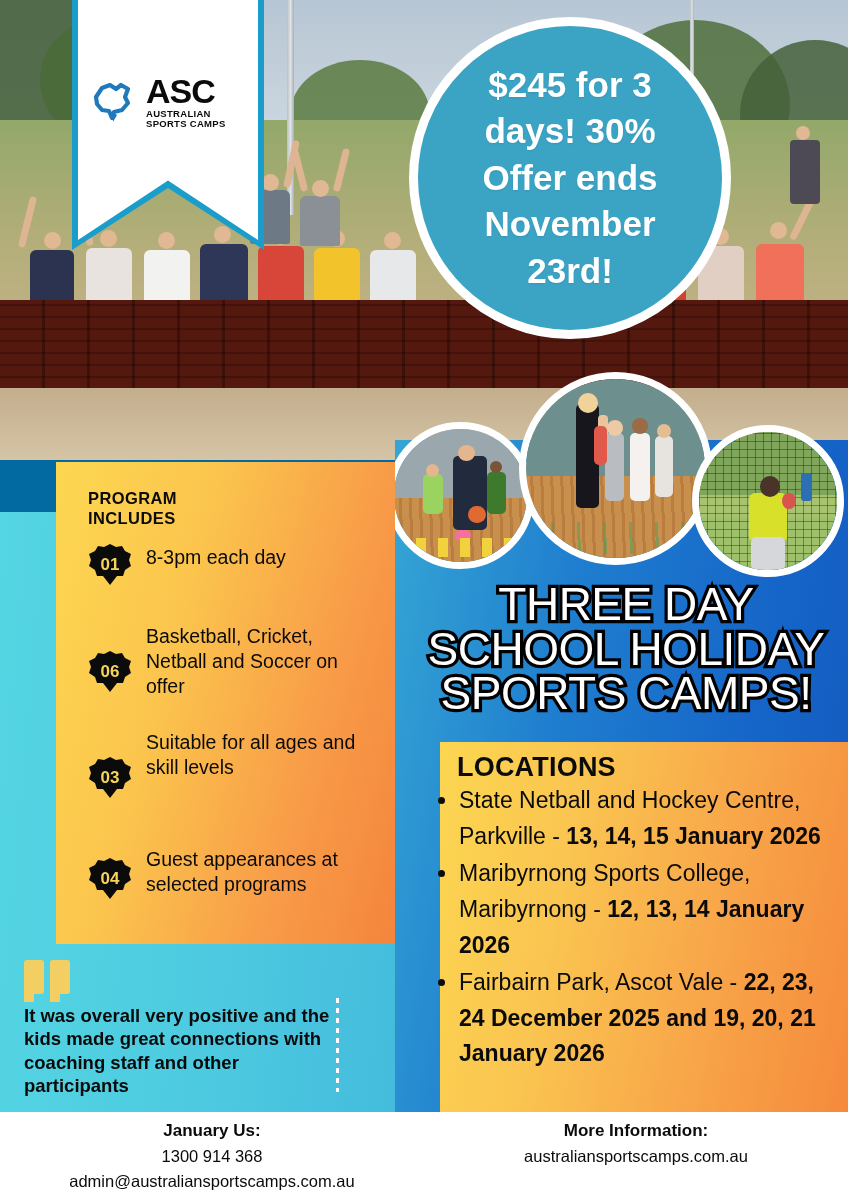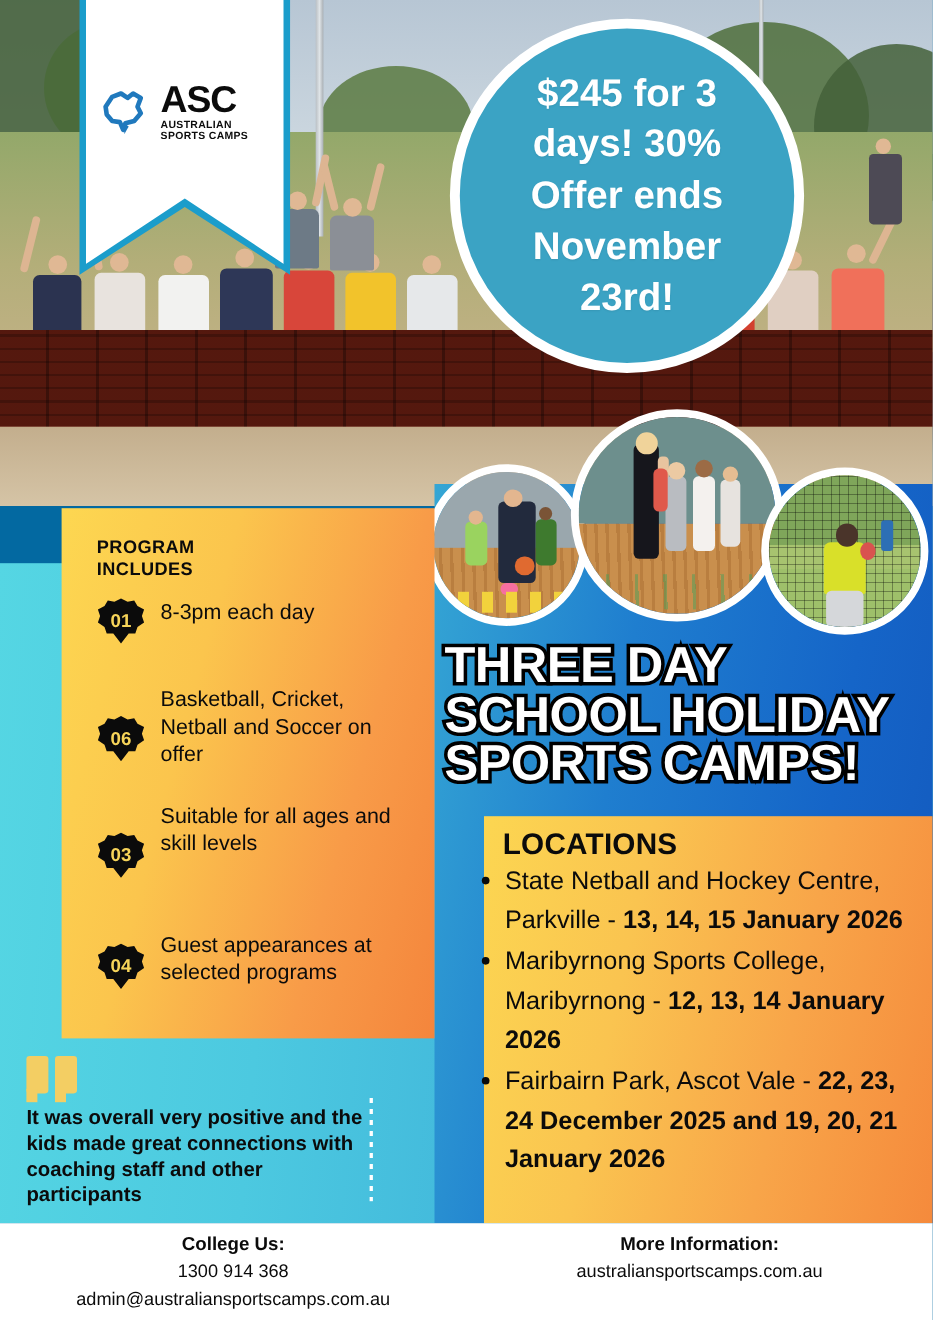"THREE DAY SCHOOL HOLIDAY SPORTS" .headline { font-weight: 700 -> 400; text-align: none -> center }
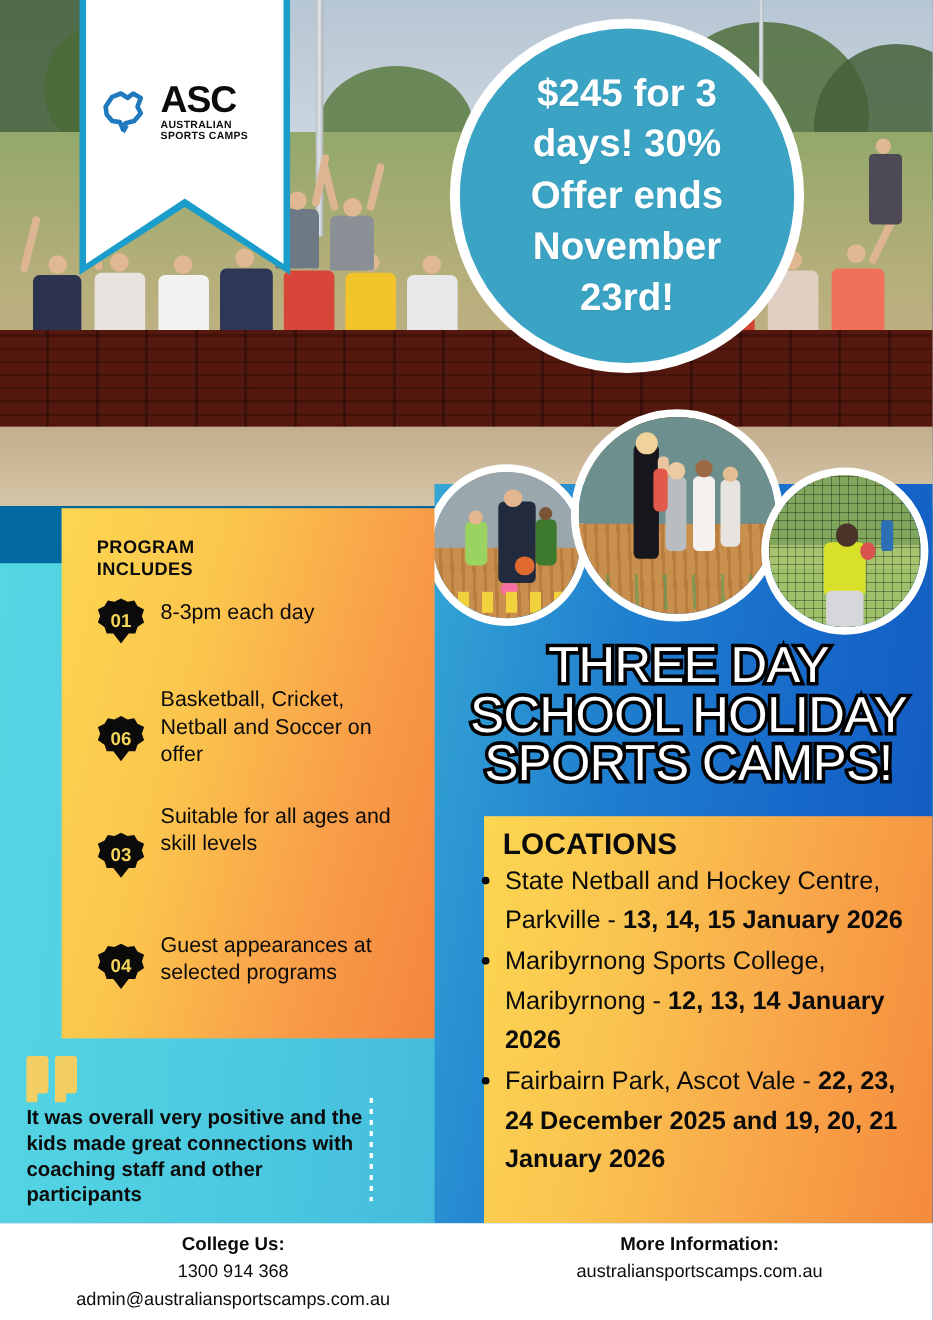"College Us:" div.fhead { text: College -> January }
